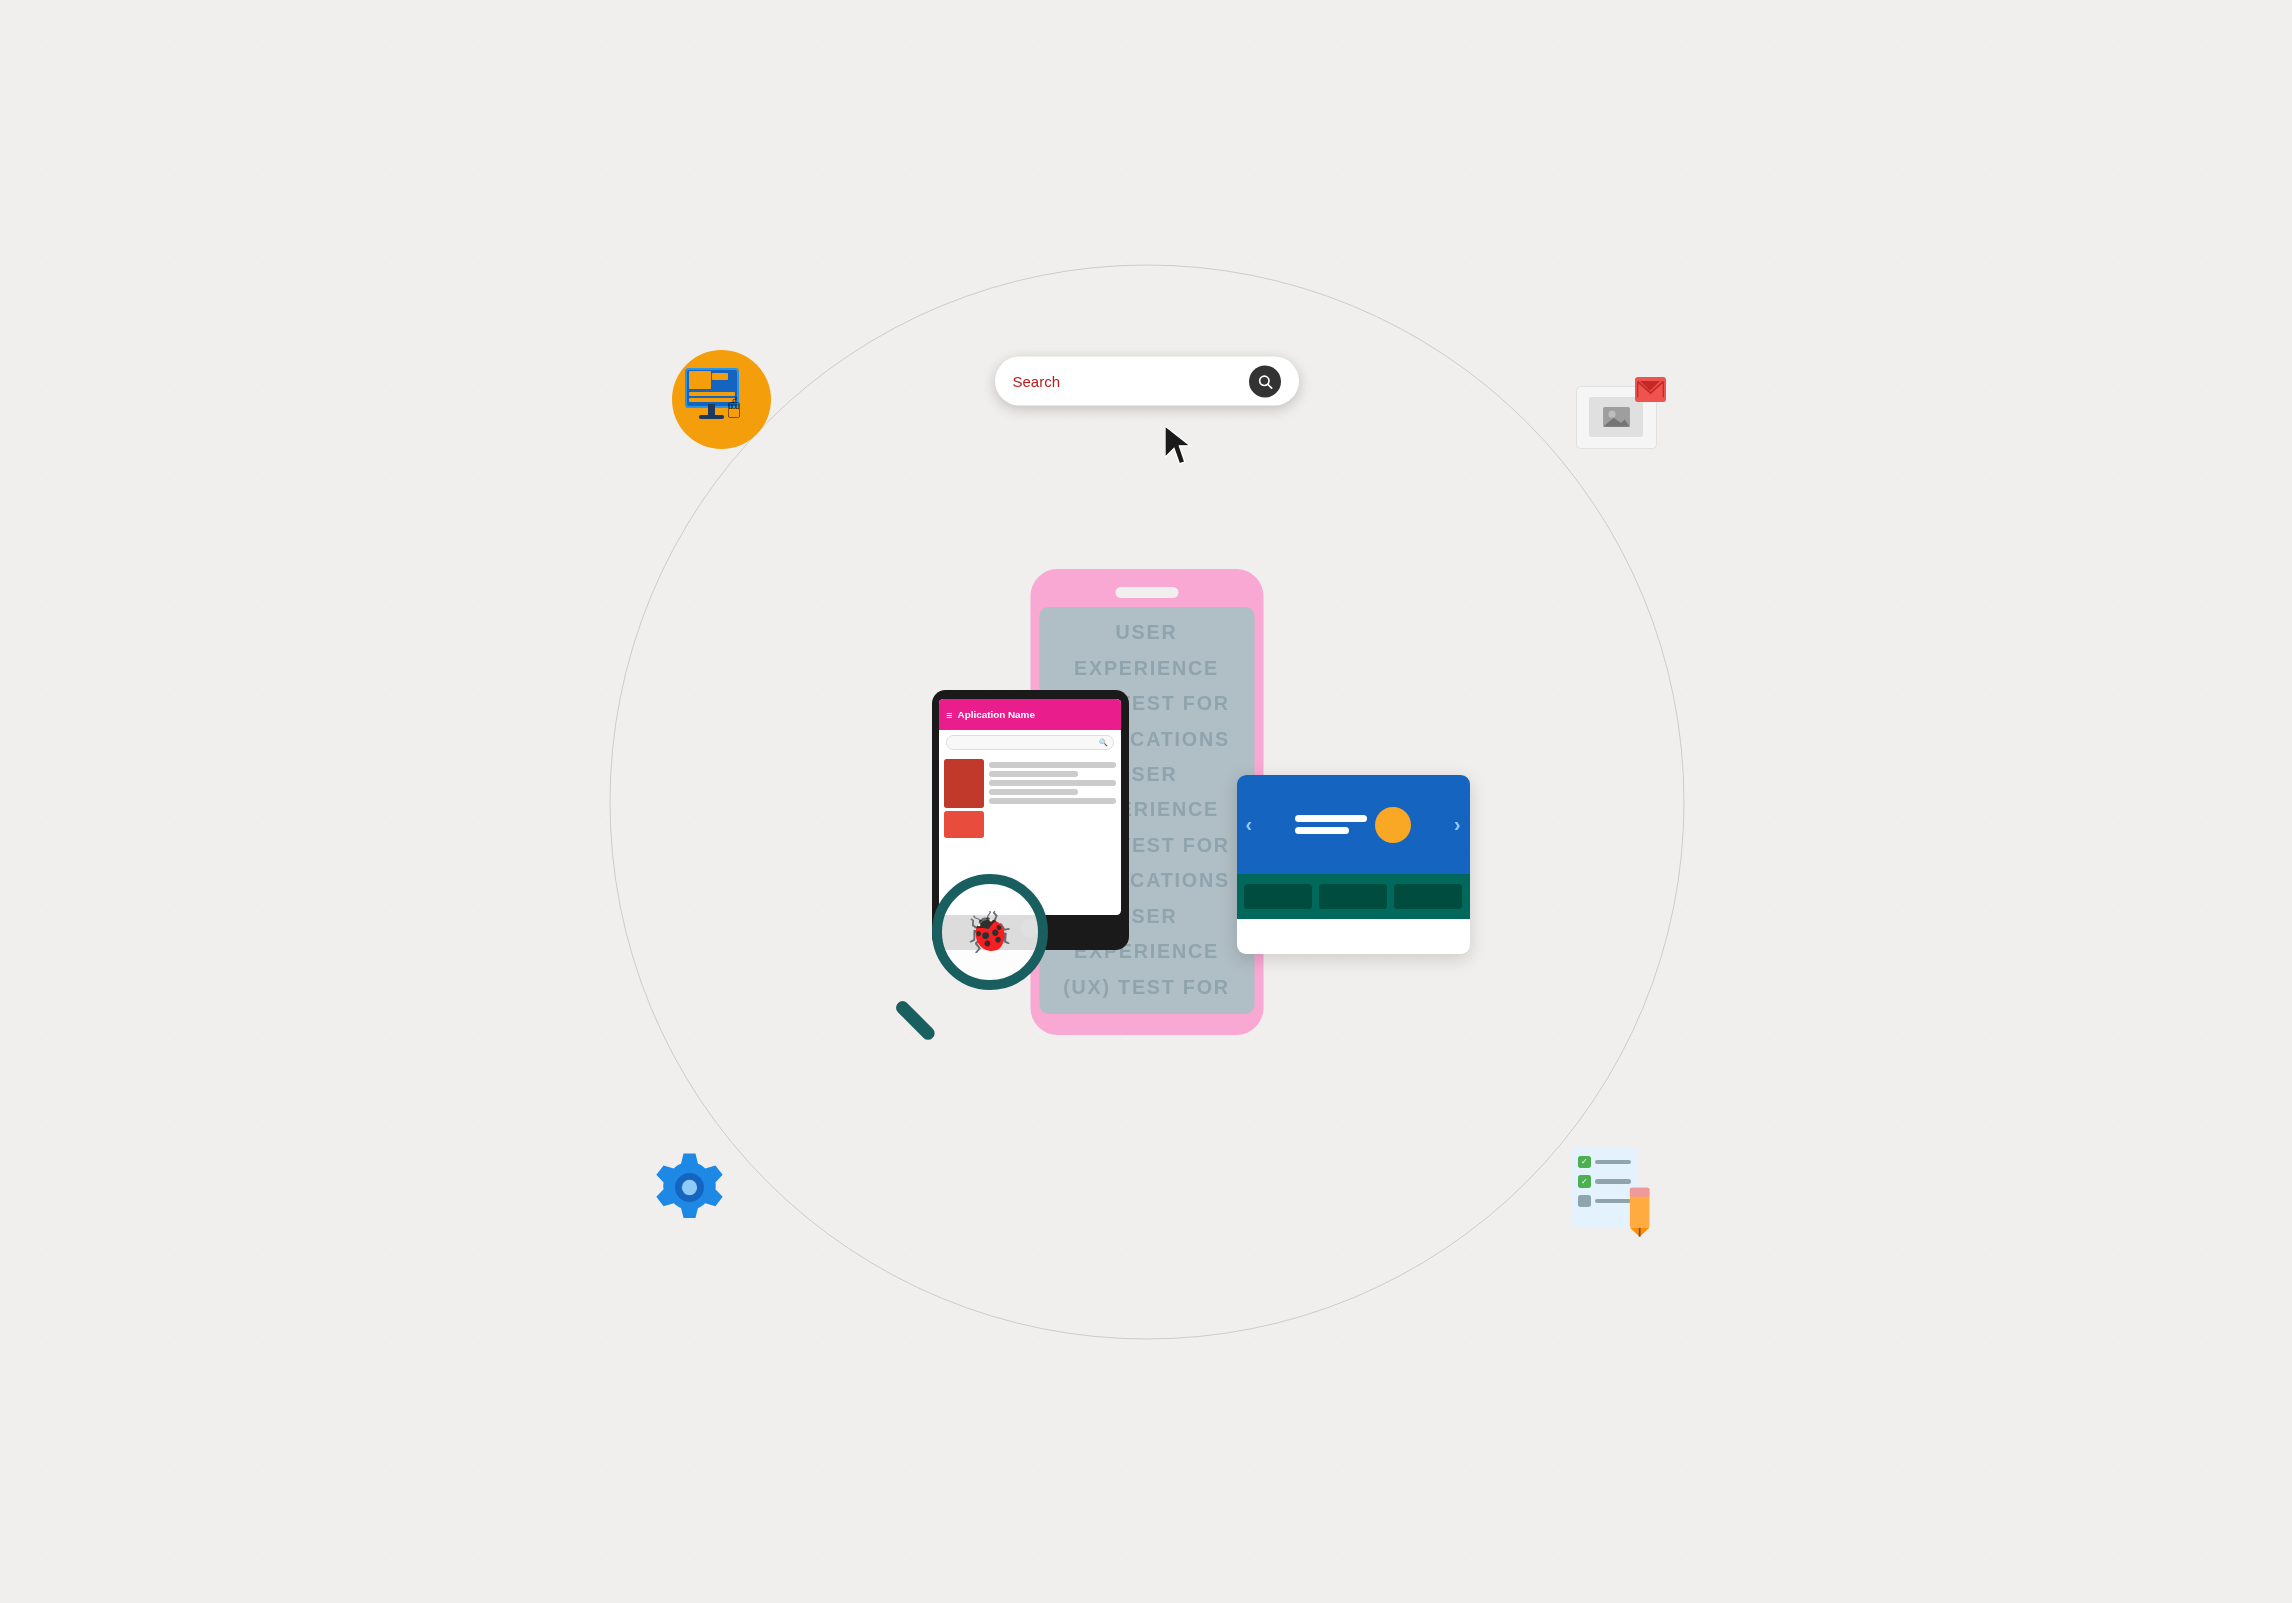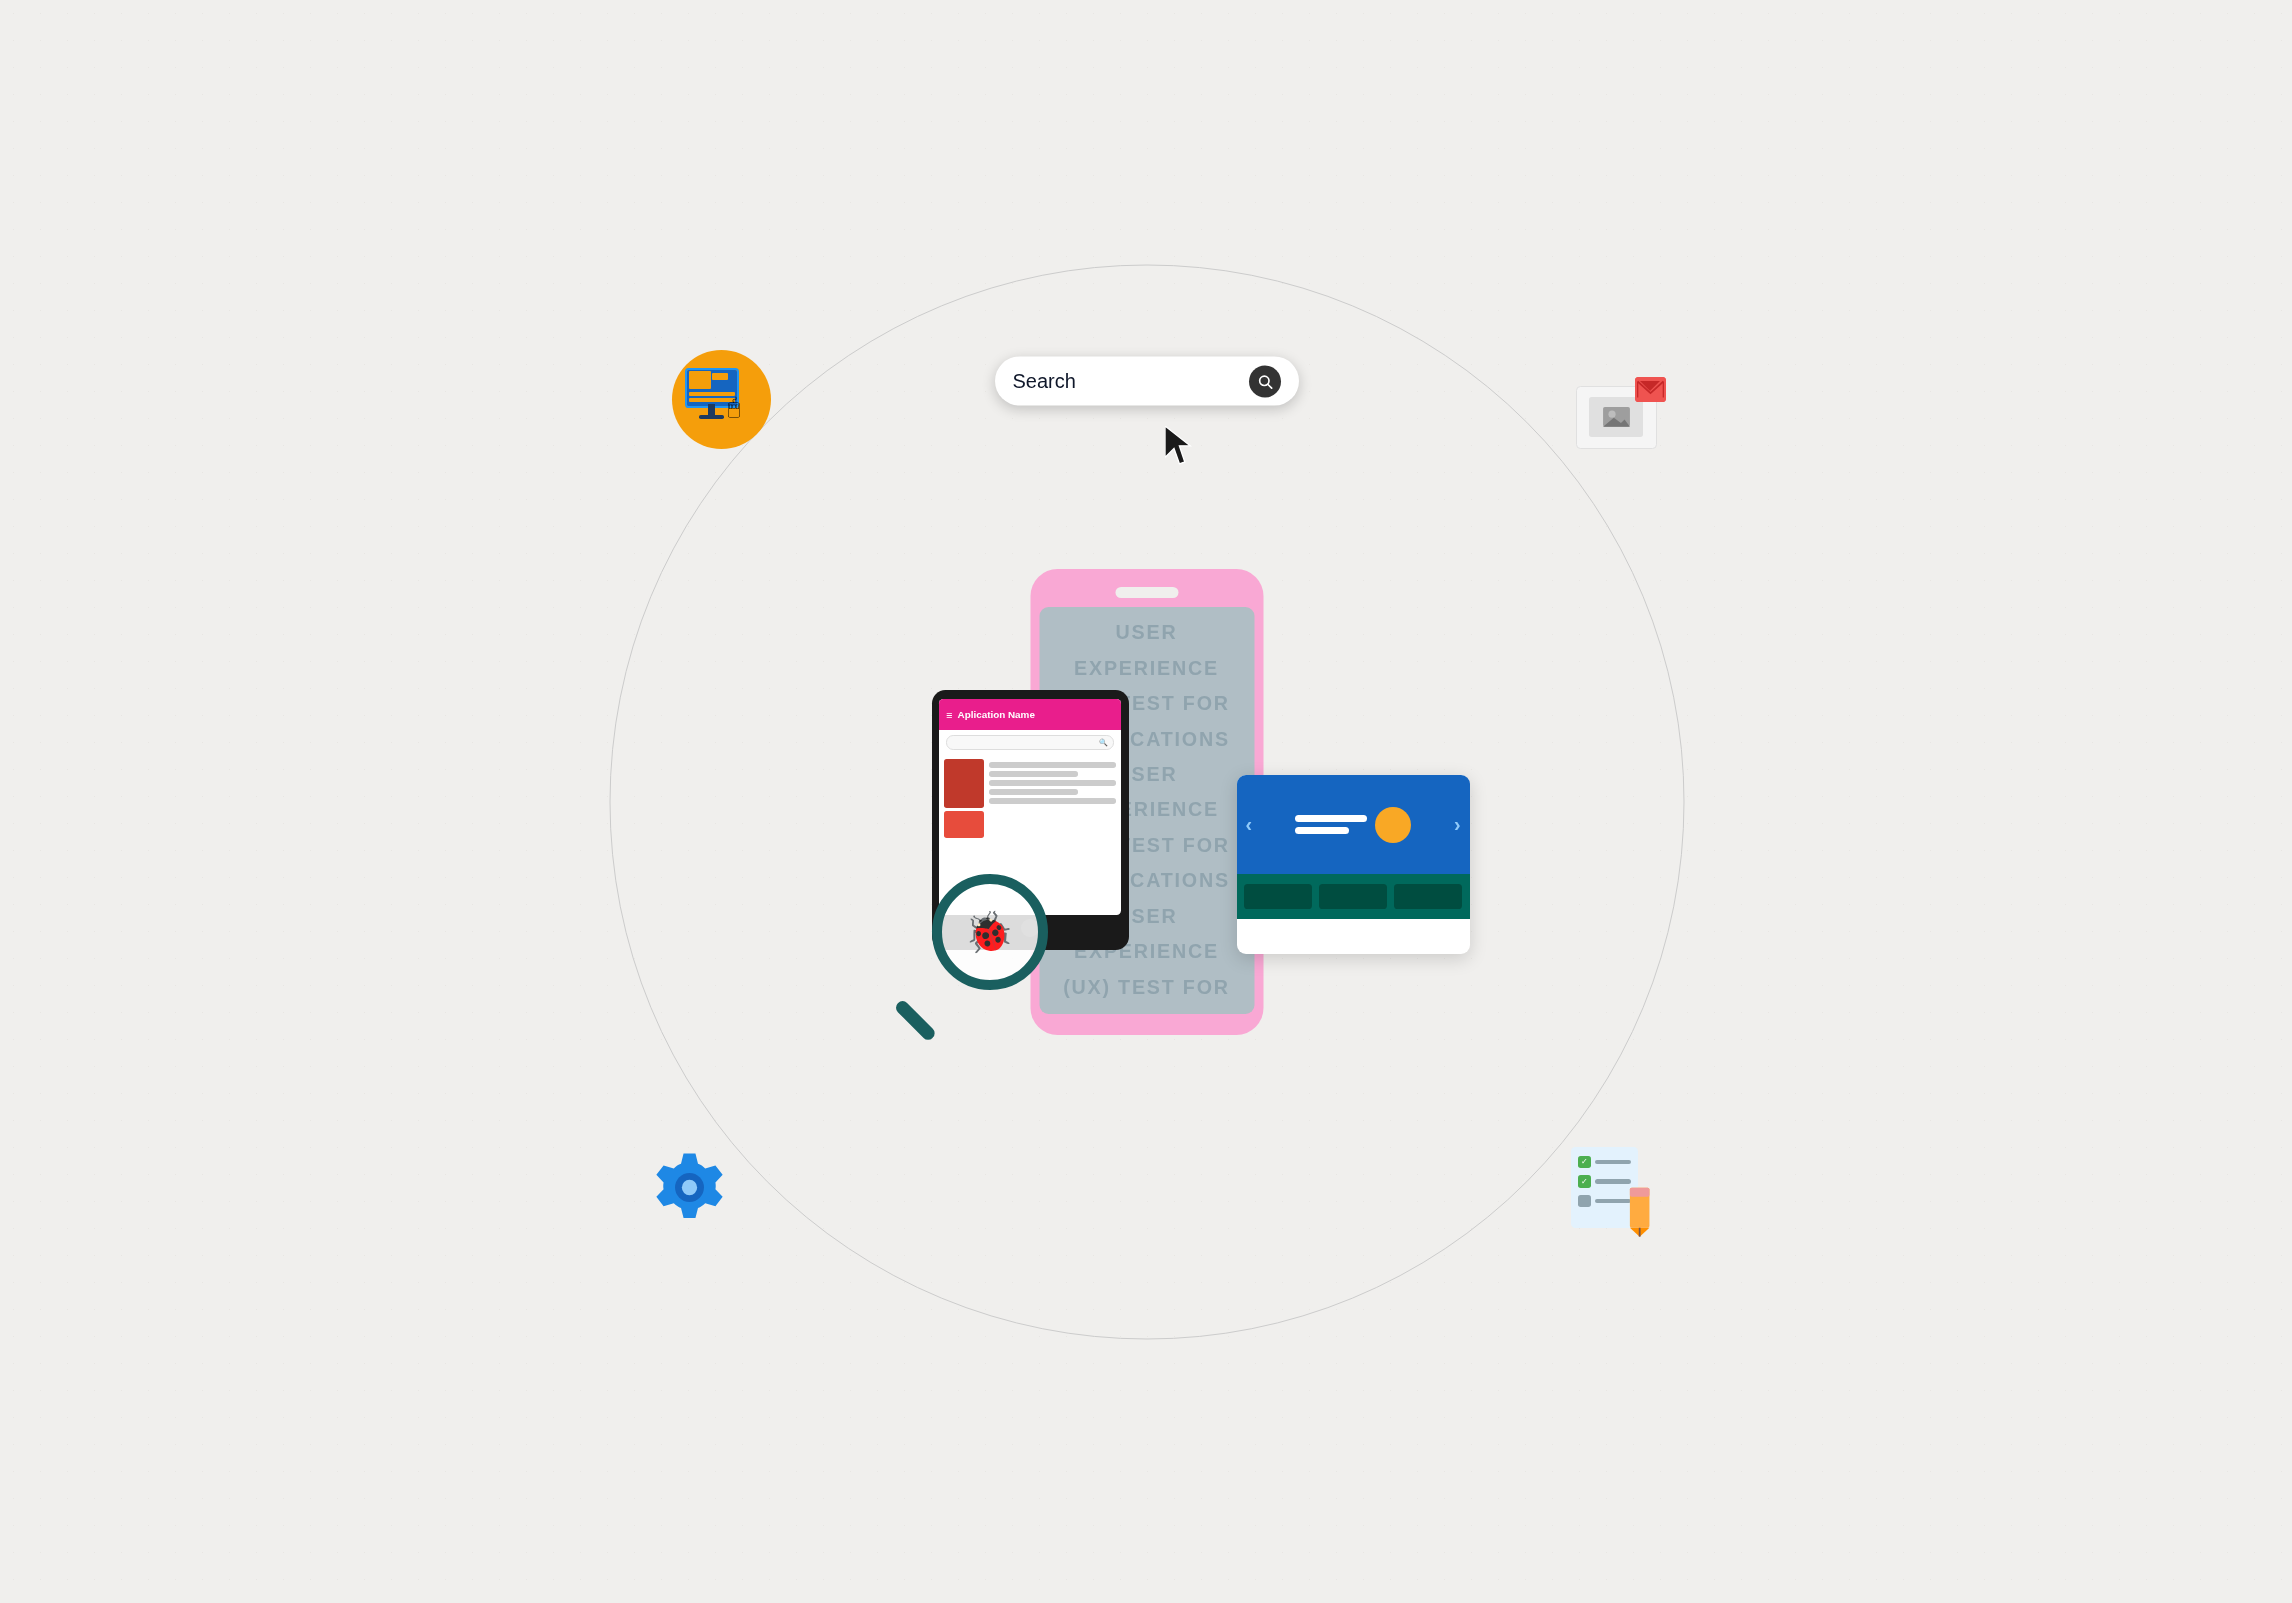"Search" .search-bar-text { color: #0f172a -> #b91c1c; font-size: 20px -> 15px }
